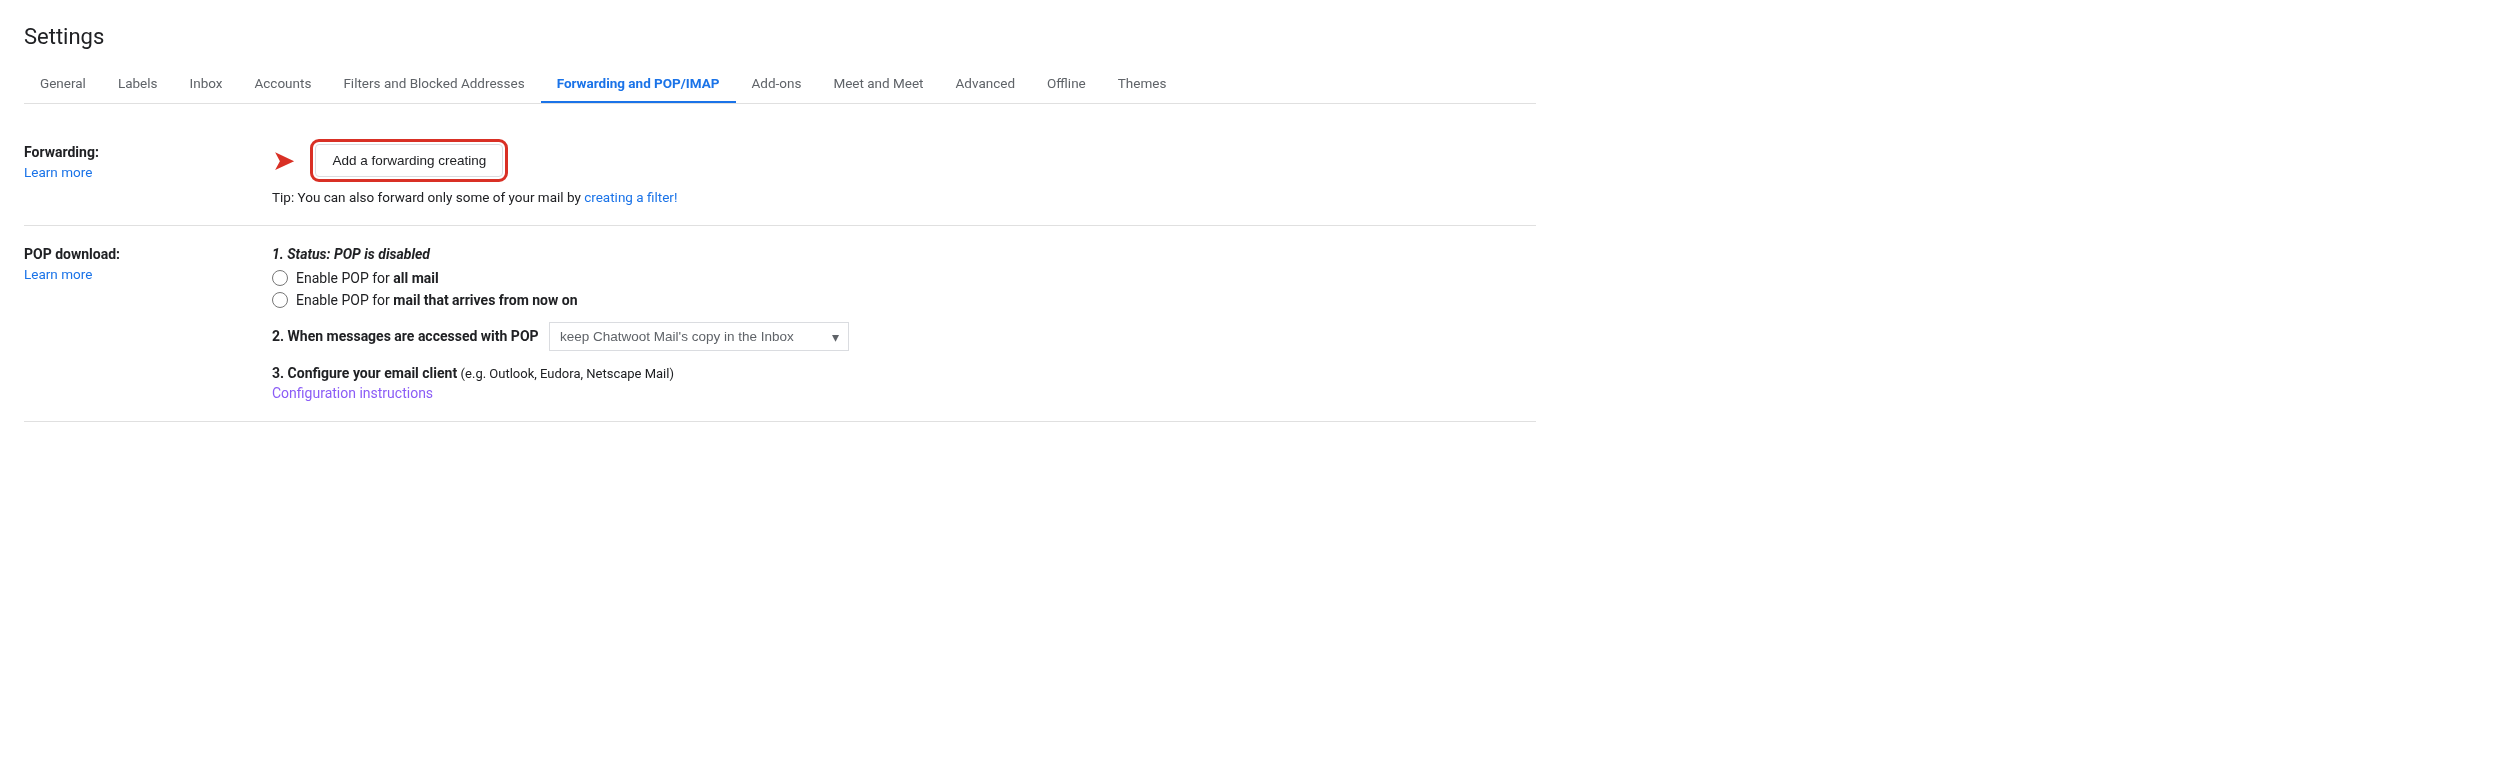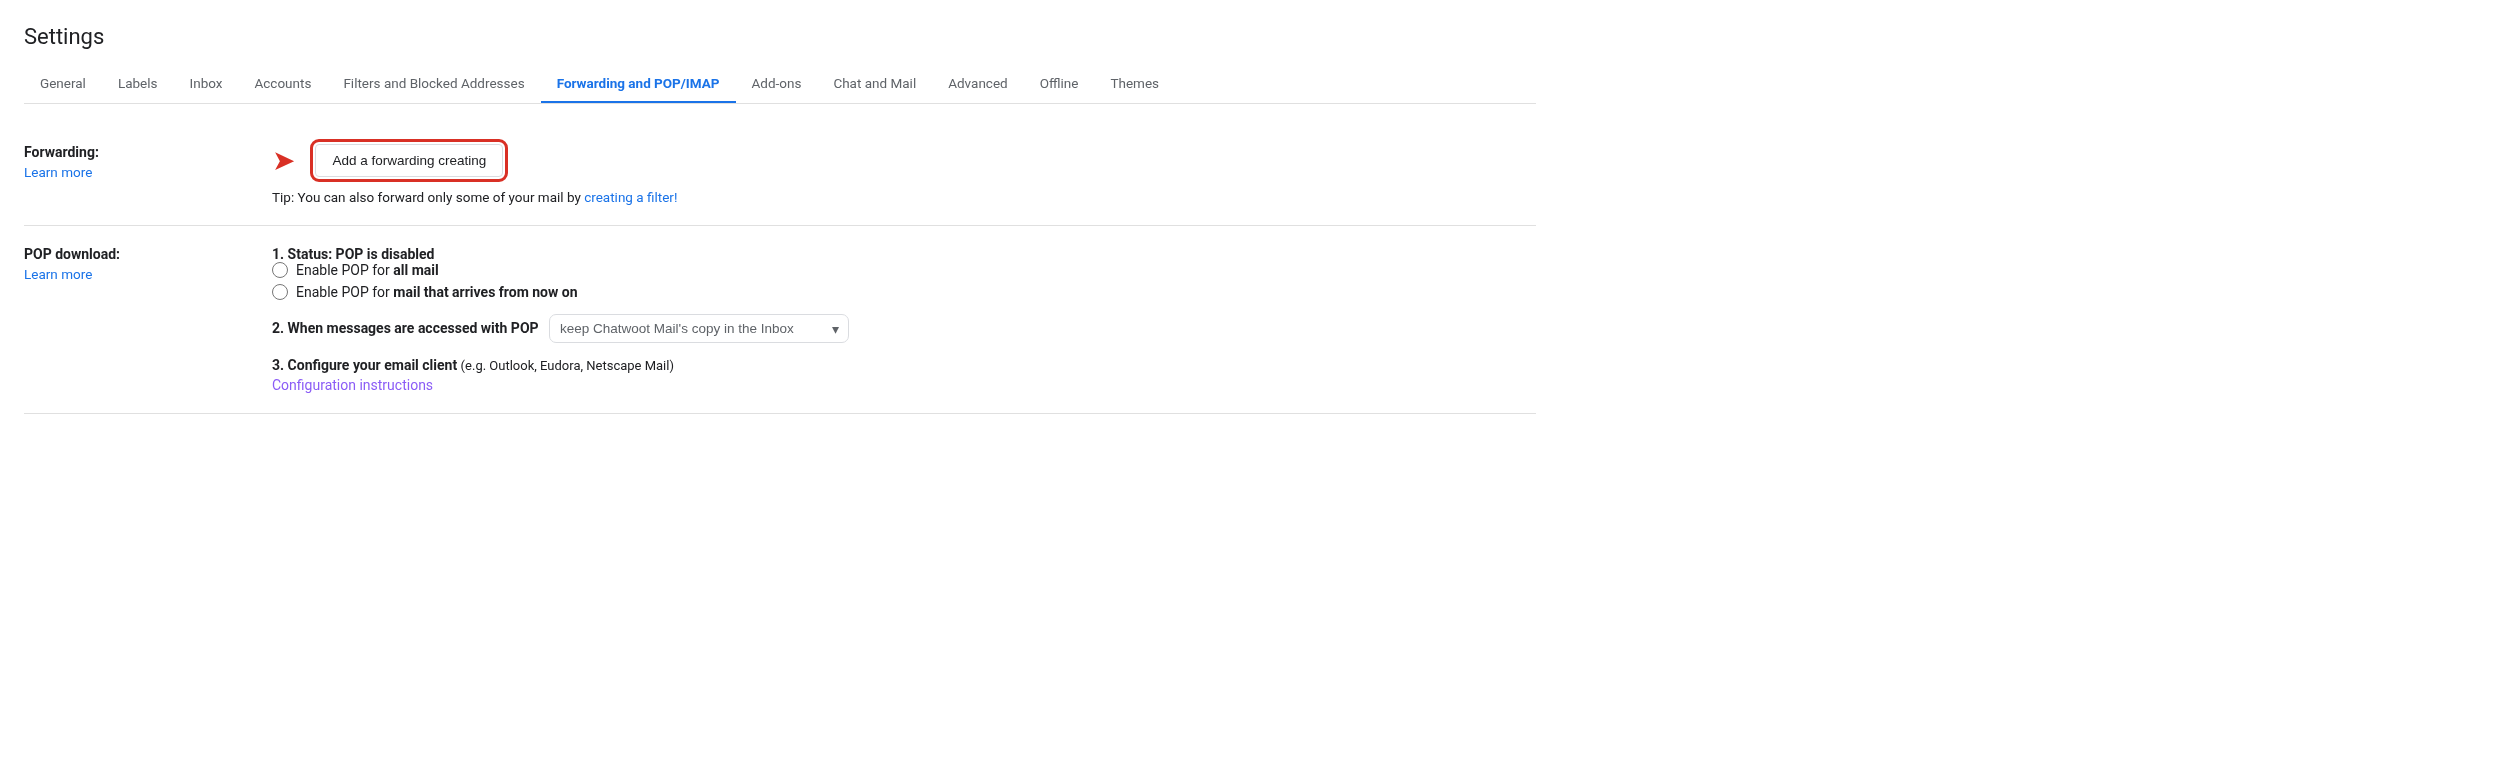"Chat and Mail" a.tab-item { text: Chat and Mail -> Meet and Meet }
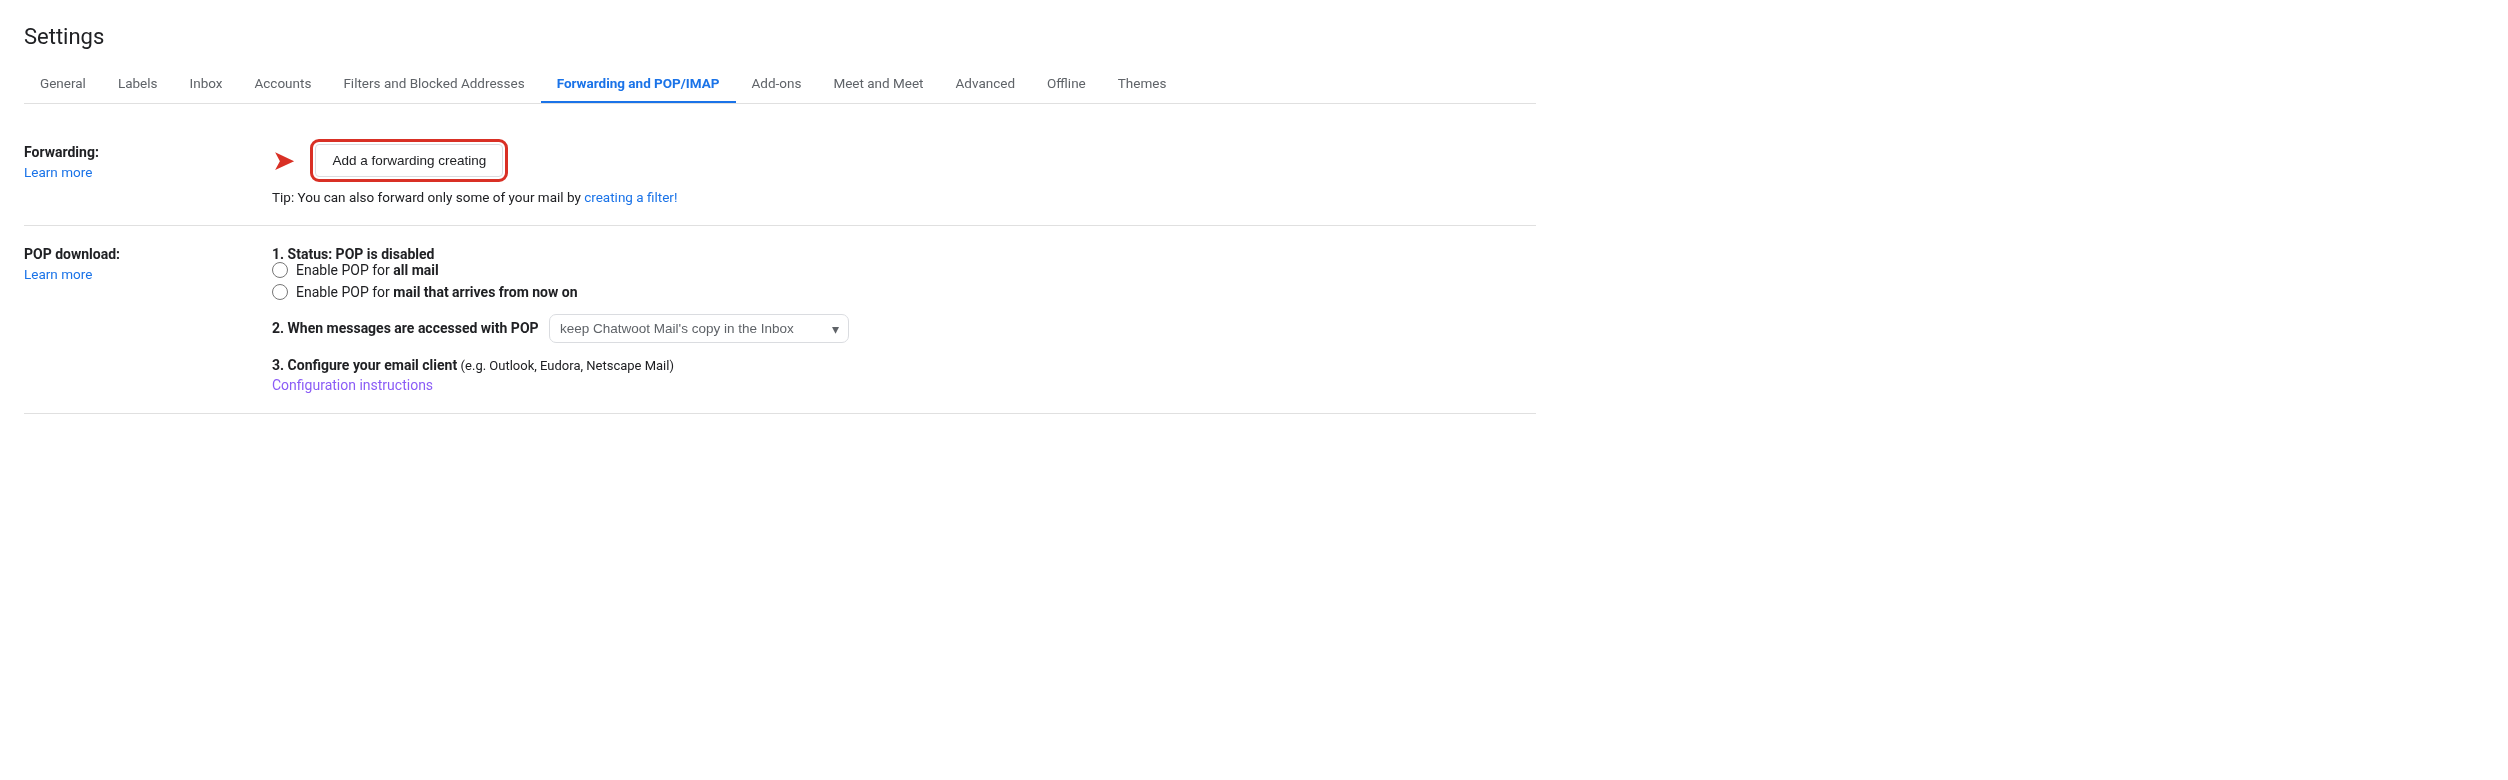"1. Status: POP is disabled" .pop-status { font-style: none -> italic; margin-bottom: none -> 8px }
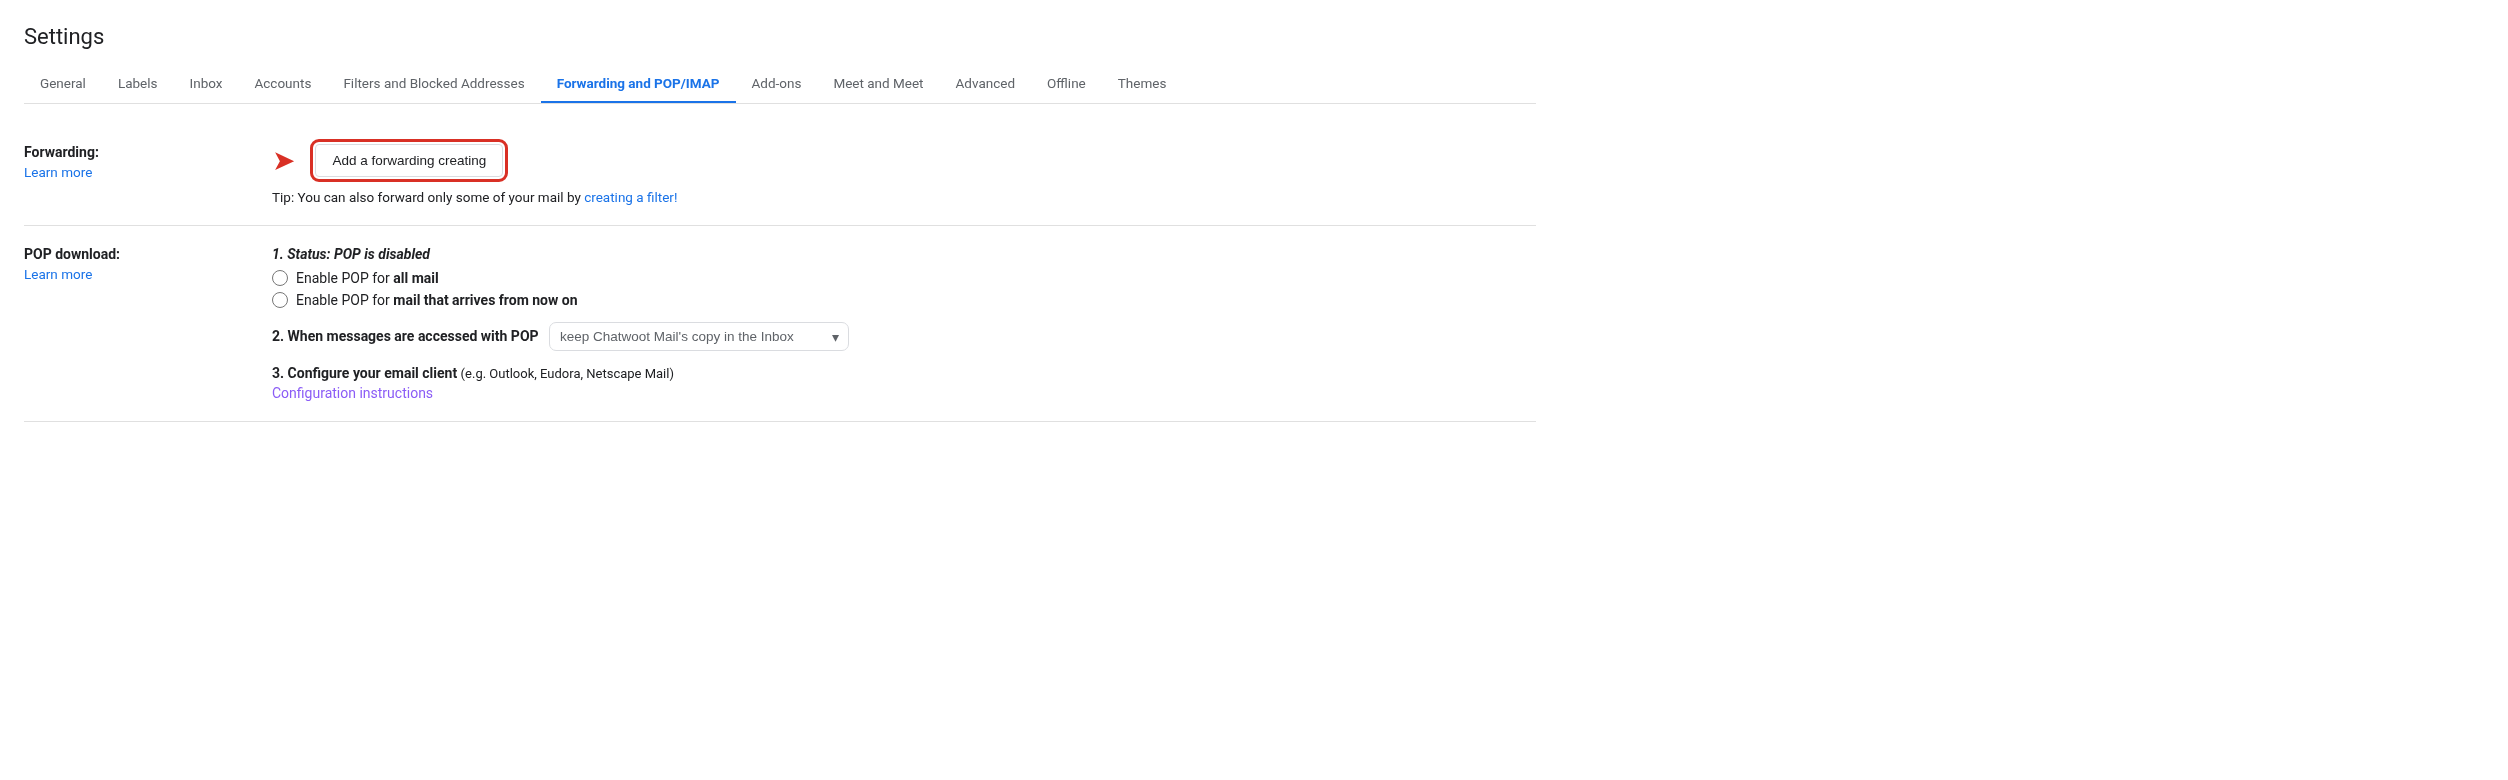"keep Chatwoot Mail's copy in" .pop-dropdown { border-radius: 7px -> 0 }
